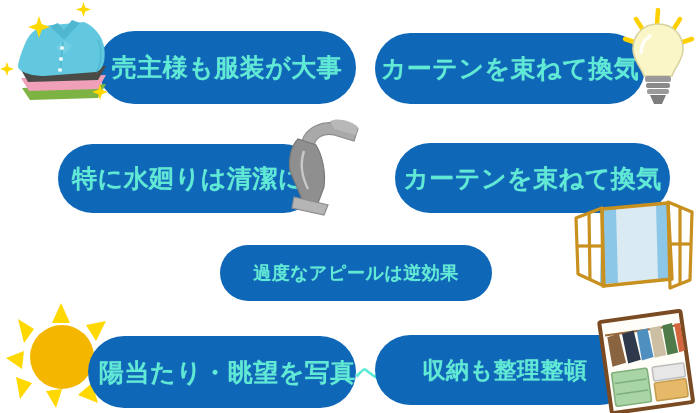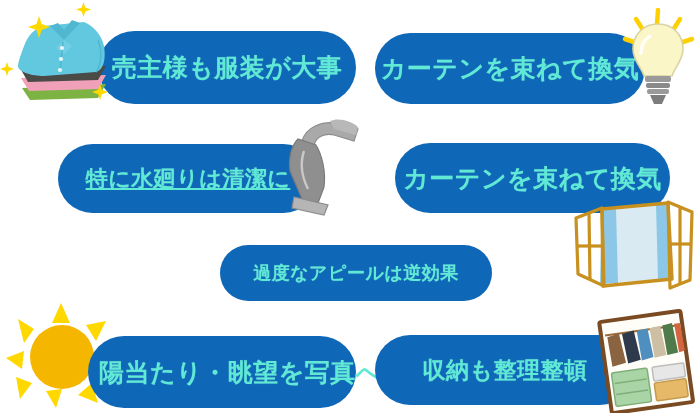"特に水廻りは清潔に" span.label { font-size: 22px -> 25px; text-decoration: underline -> none }
